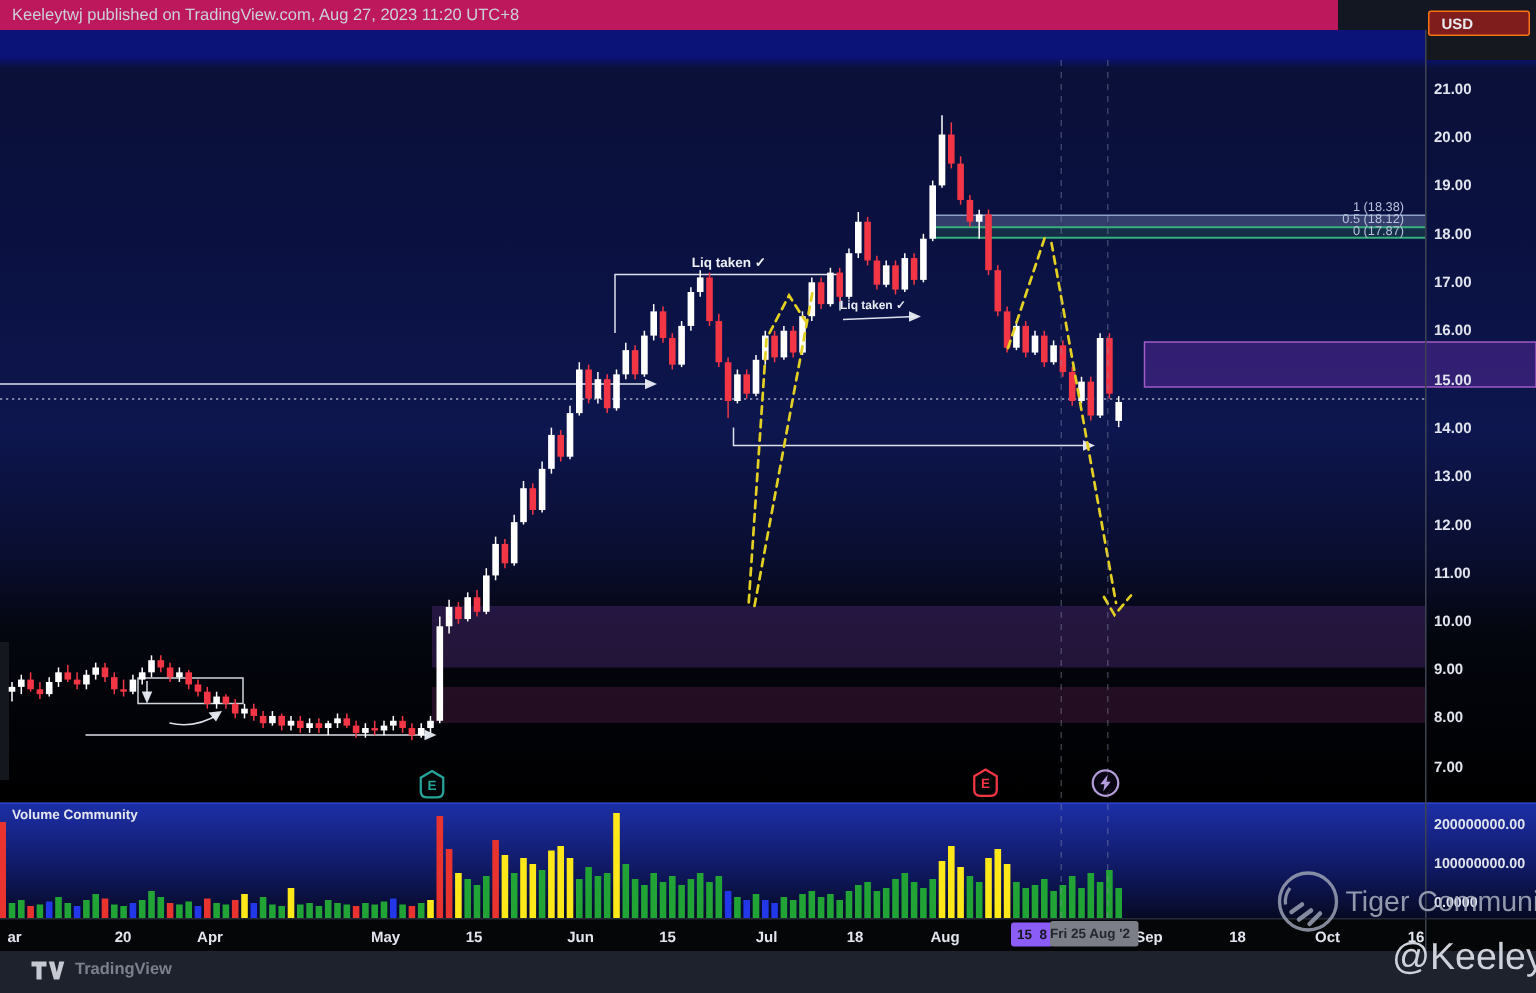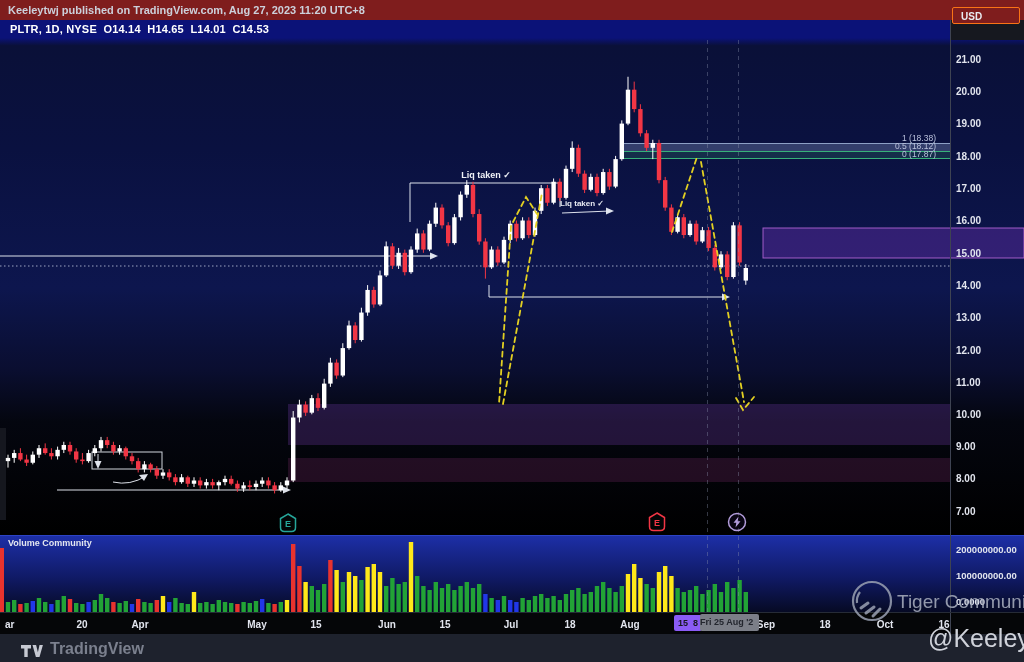"Keeleytwj published on TradingView.com," #publish-bar { background: #7f1d1d -> #be185d; font-weight: bold -> normal; width: 1024px -> 892px }
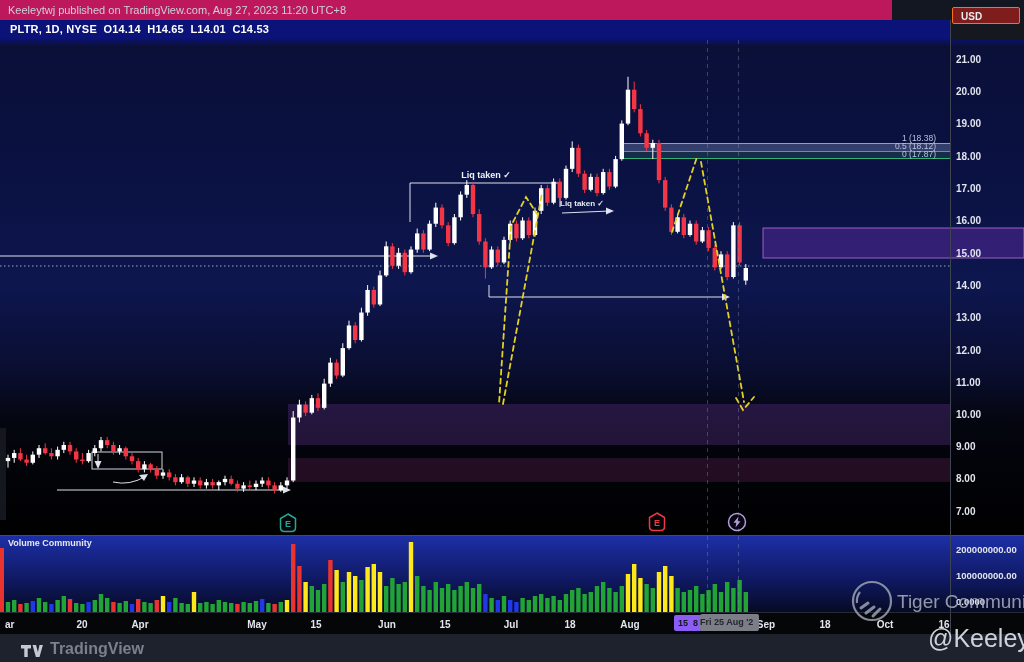"PLTR, 1D, NYSE O14.14 H14.65" div.abs { html: <div>PLTR, 1D, NYSE O14.14 H14.65 L14.01 C14.53</div> -> none }
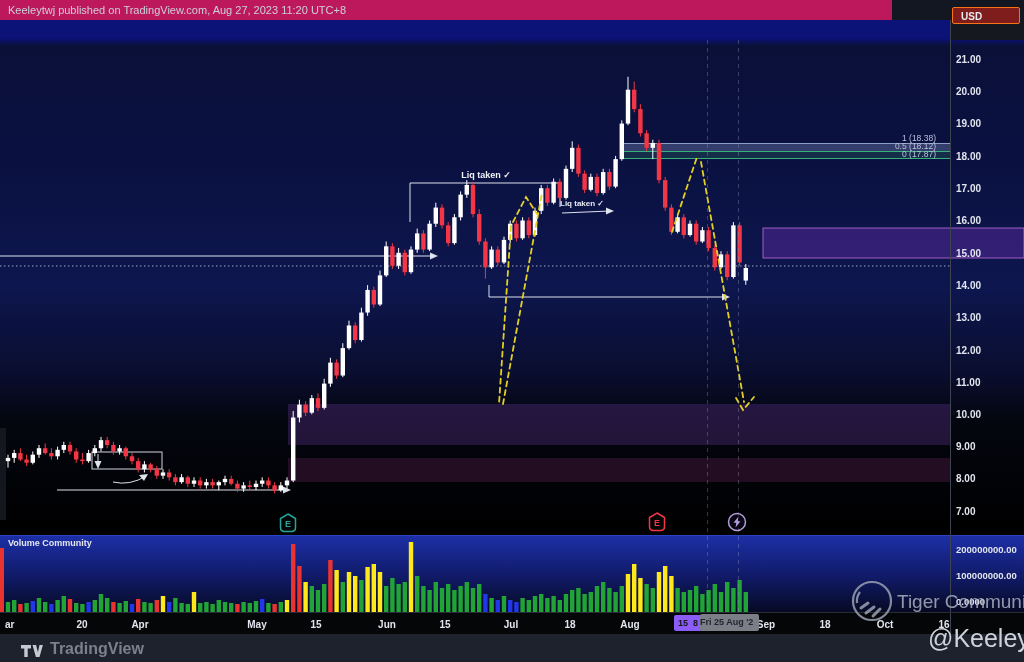"TradingView" #tv-attr { align-items: flex-end -> flex-start; font-size: 16px -> 11px }
